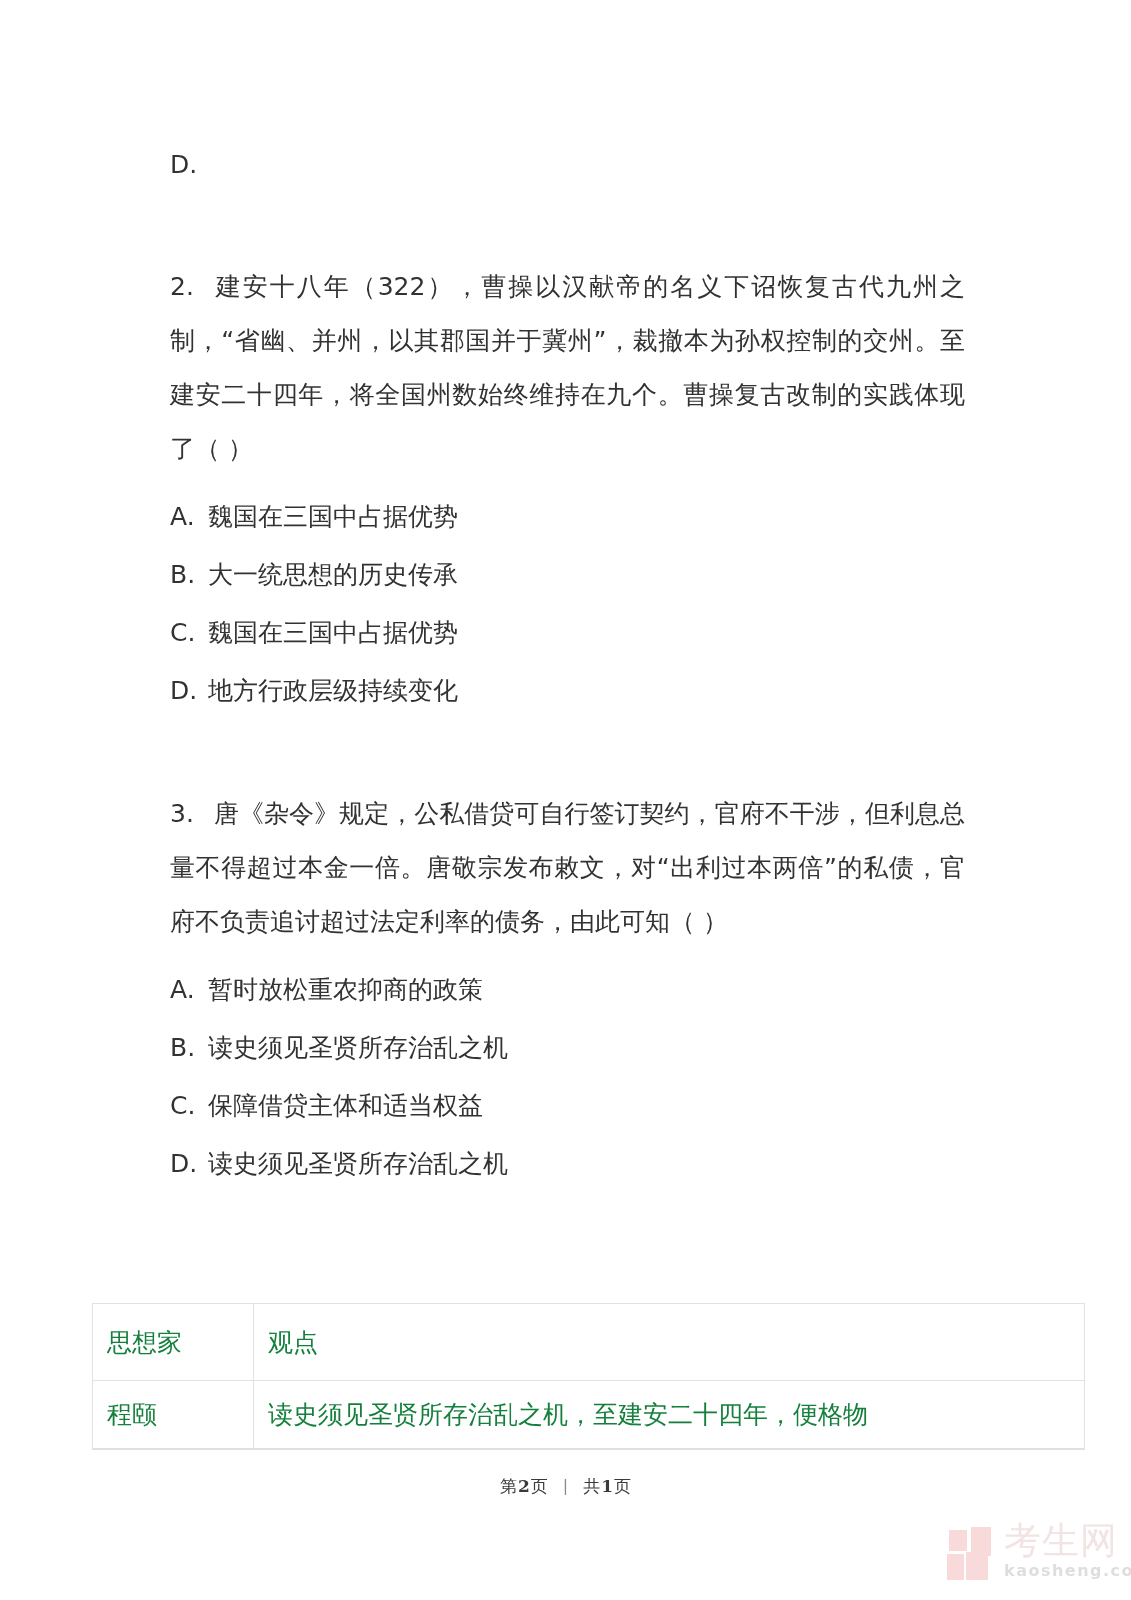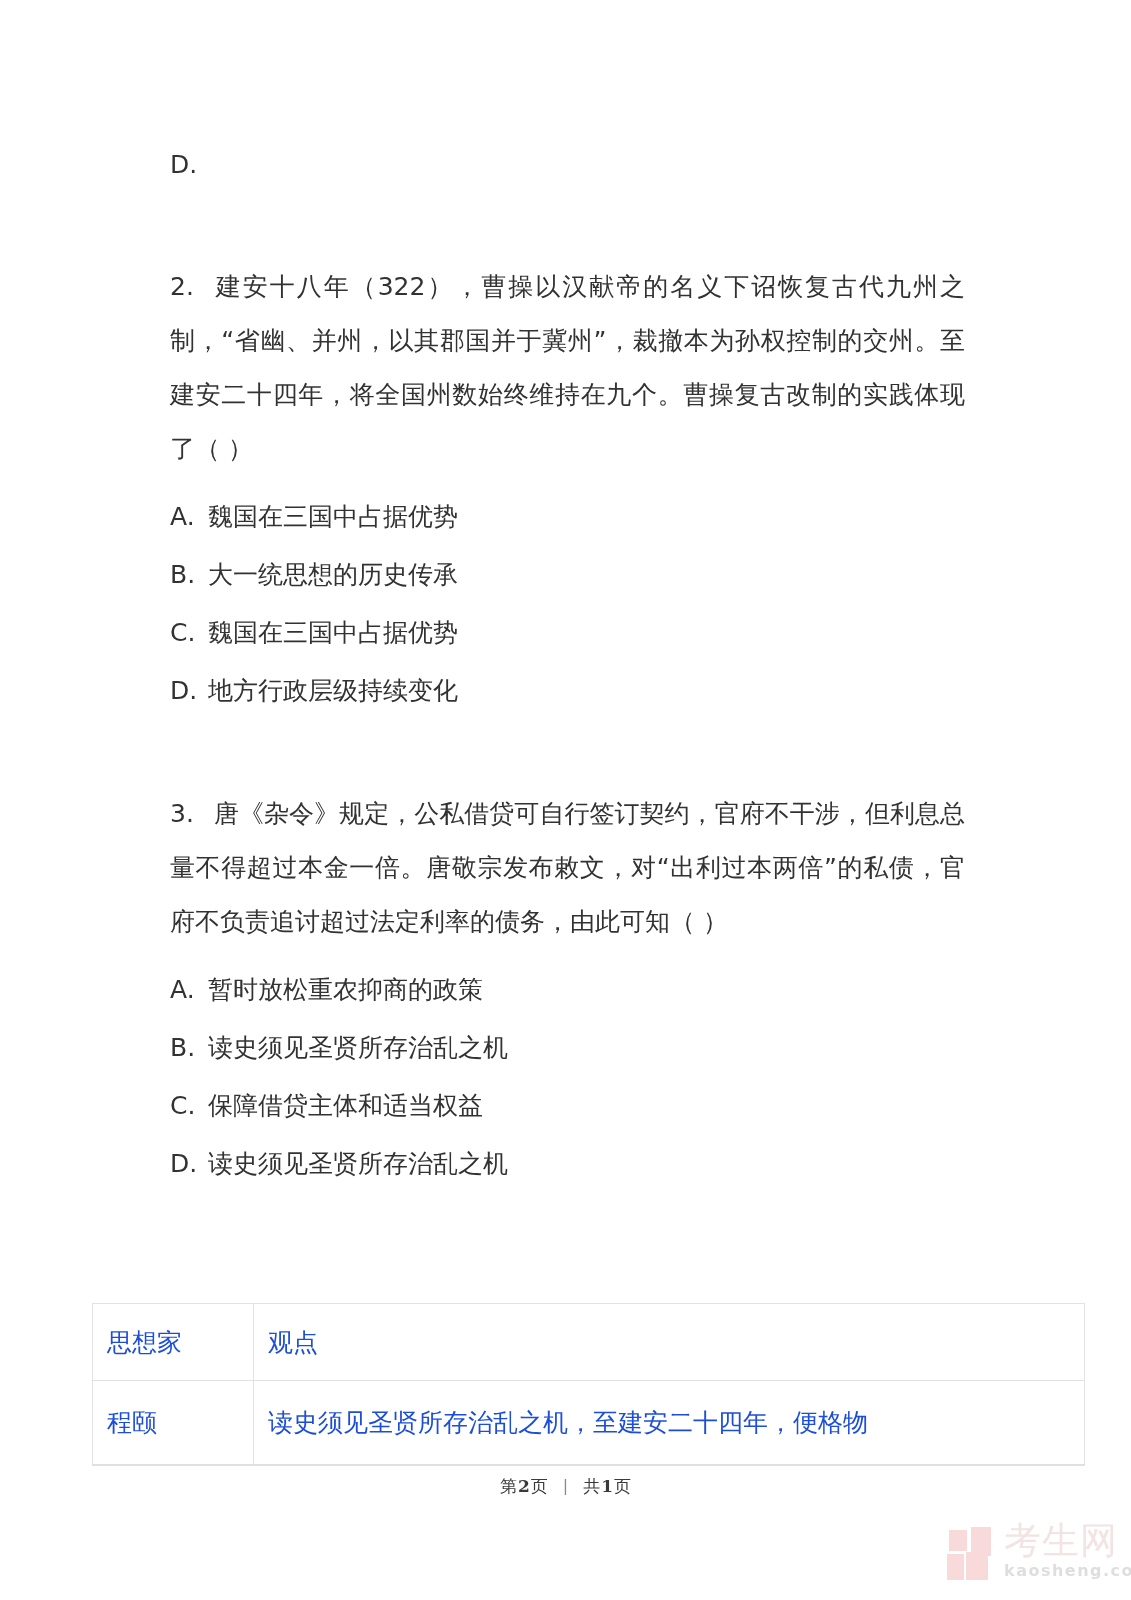"思想家" .data-table { color: #1d4ed8 -> #15803d }
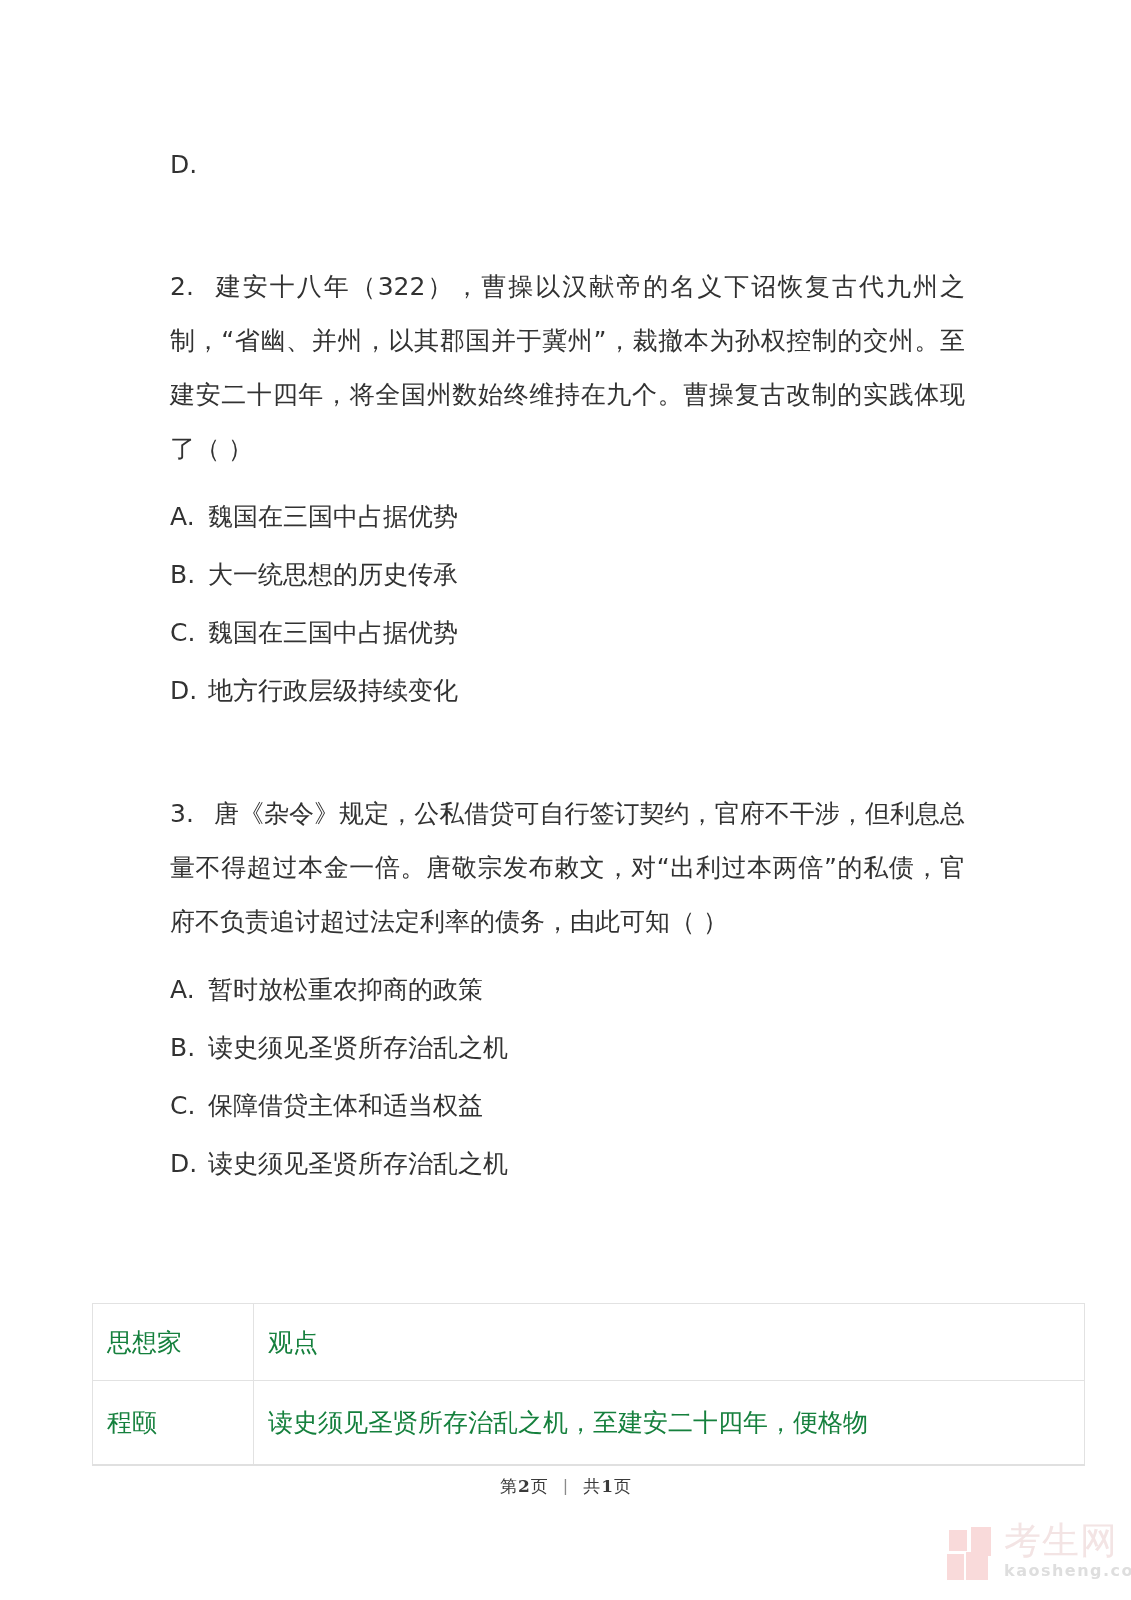"程颐" .data-table .body-row { height: 84px -> 68px }
